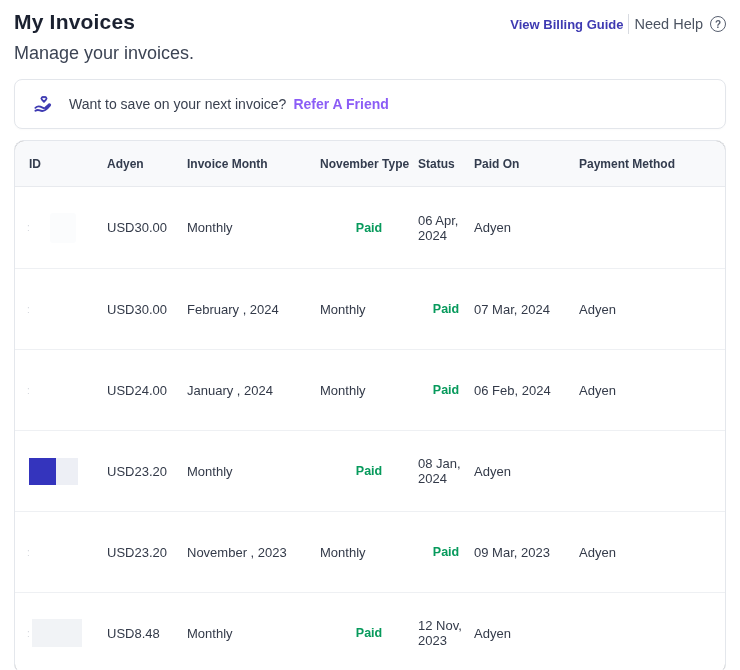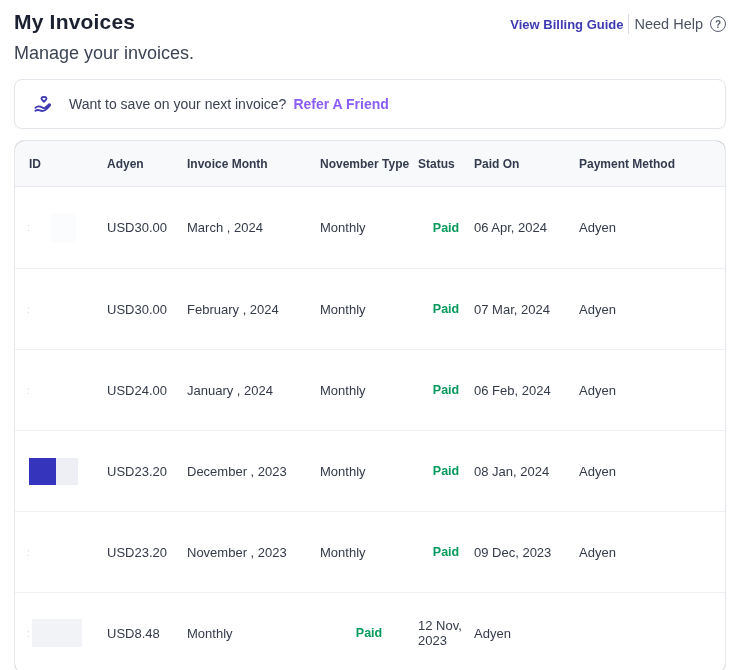"March , 2024" div.td { html: <div>March , 2024</div> -> none }
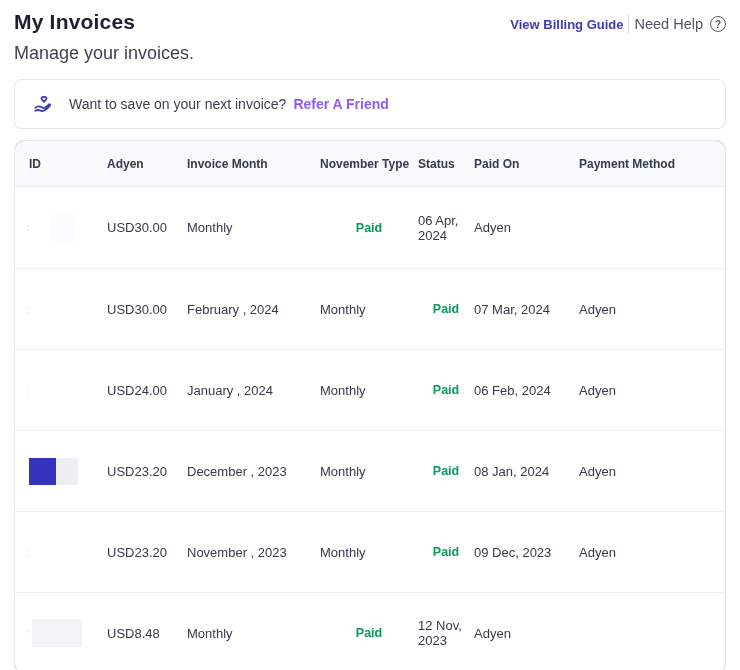"December , 2023" div.td { html: <div>December , 2023</div> -> none }
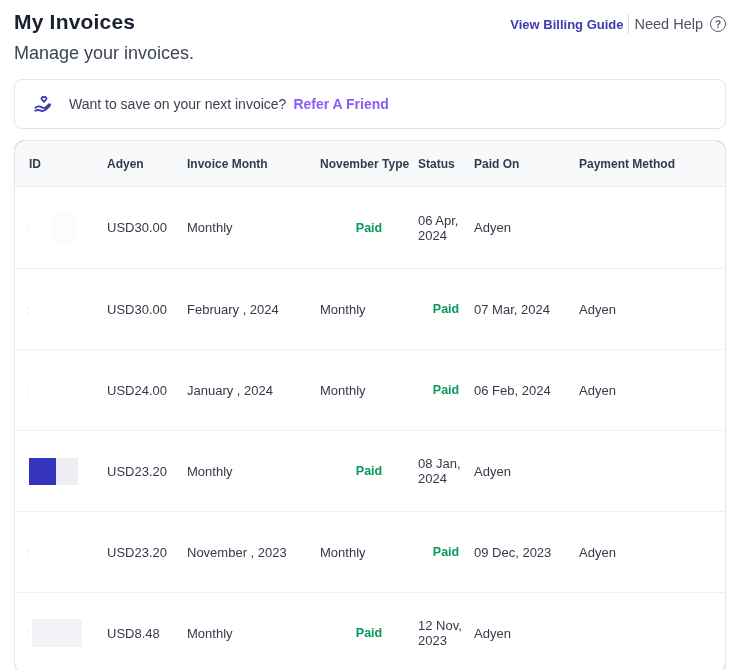"09 Dec, 2023" div.td { text: Dec -> Mar }
